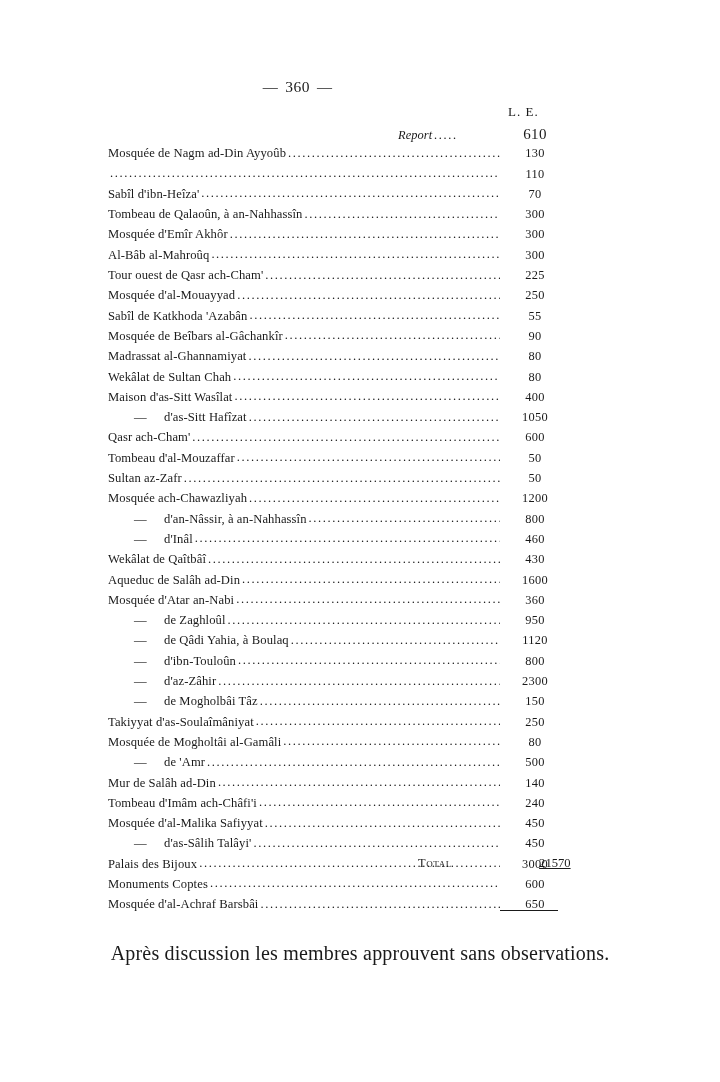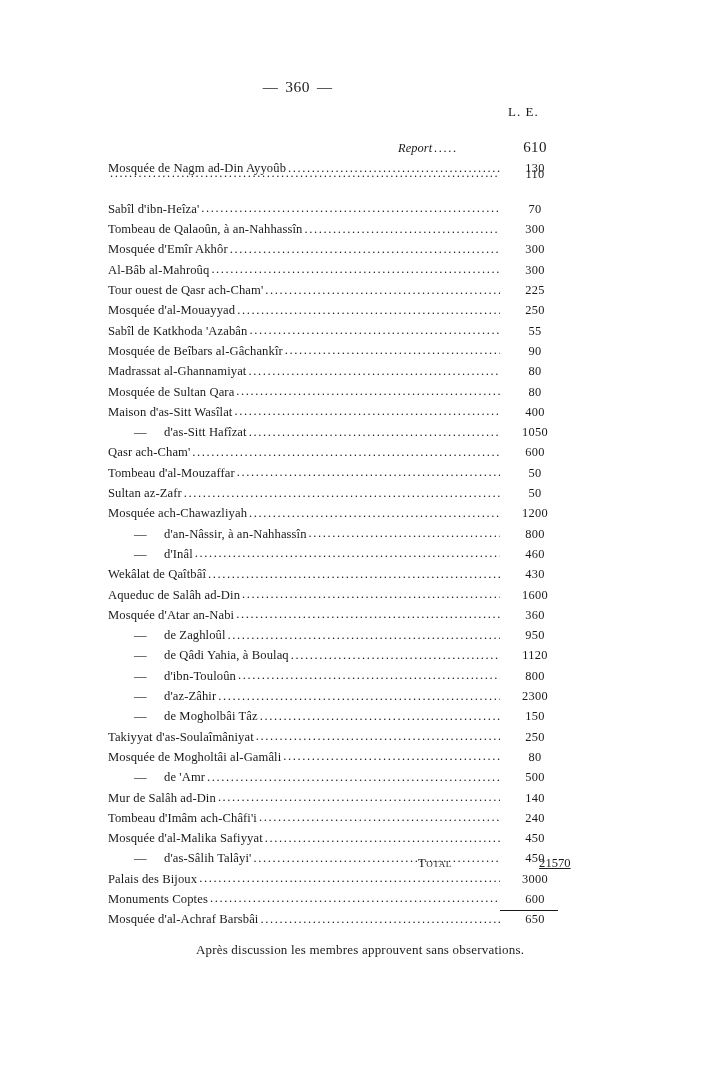"Report" .row .label { margin-top: 15px -> none }
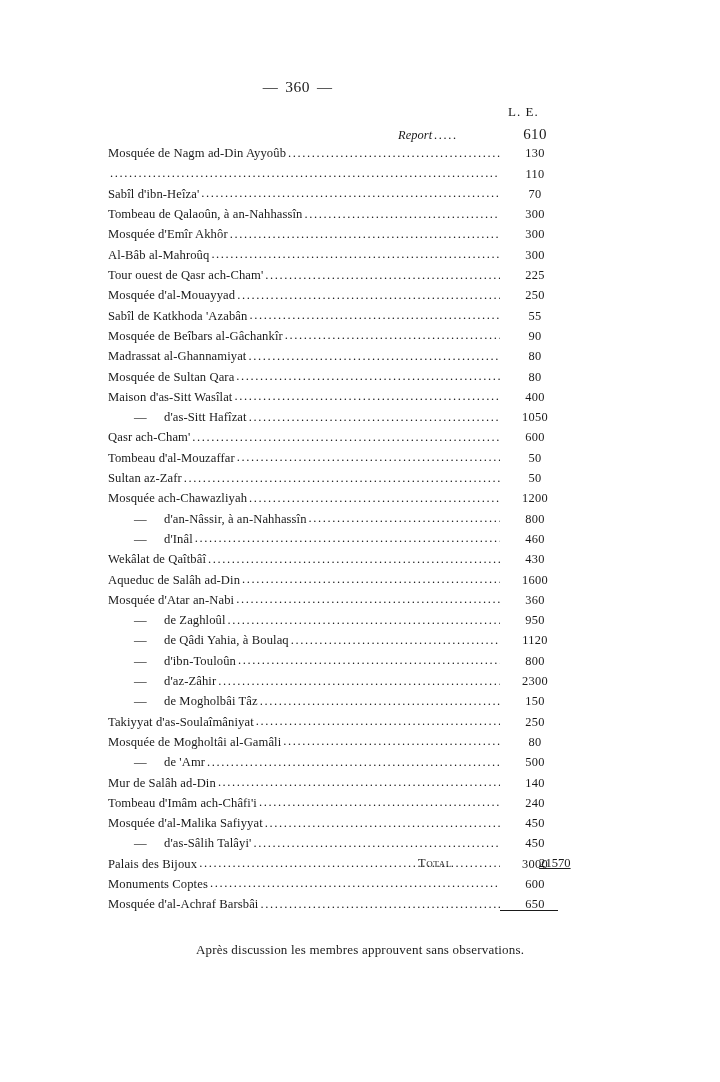"Mosquée de Sultan Qara" span.label { text: Mosquée de Sultan Qara -> Wekâlat de Sultan Chah }
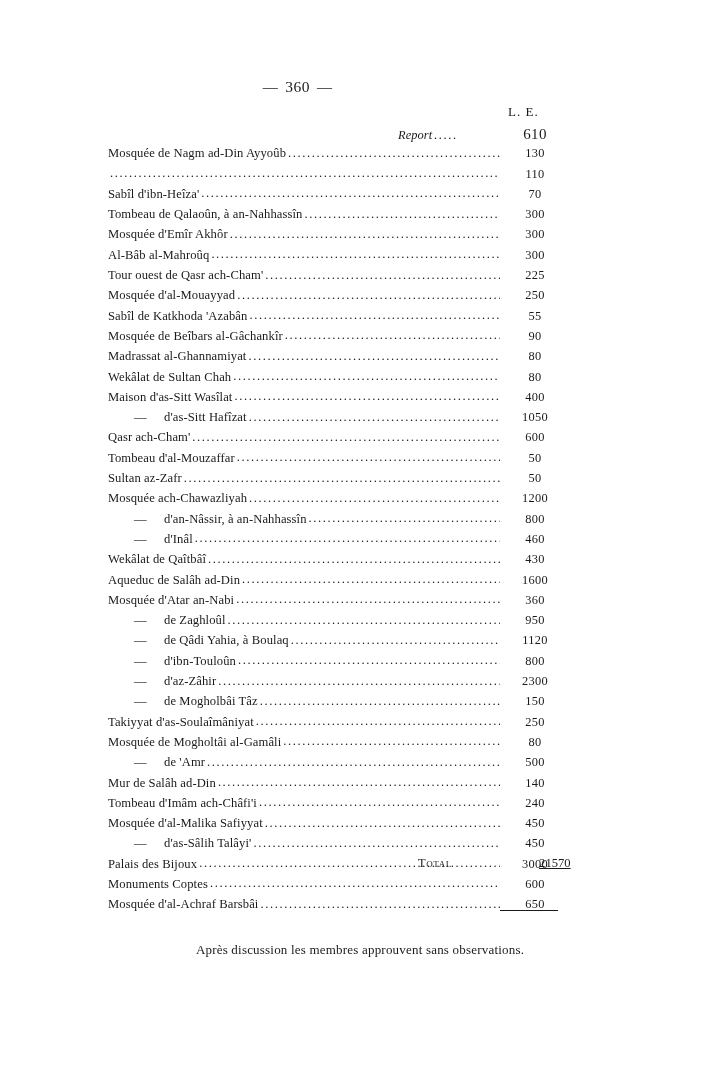"Après discussion les membres approuvent" .footnote { font-size: 13px -> 20px }
